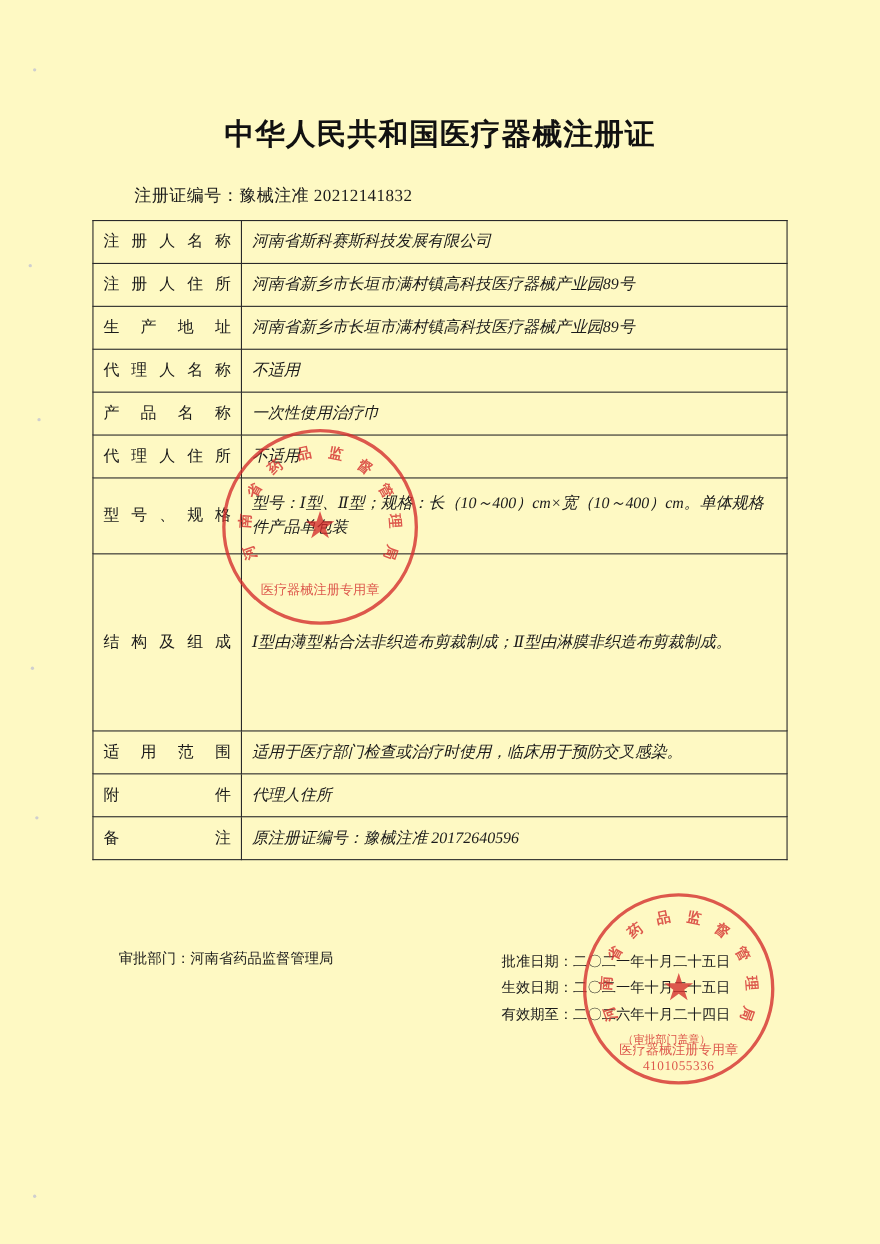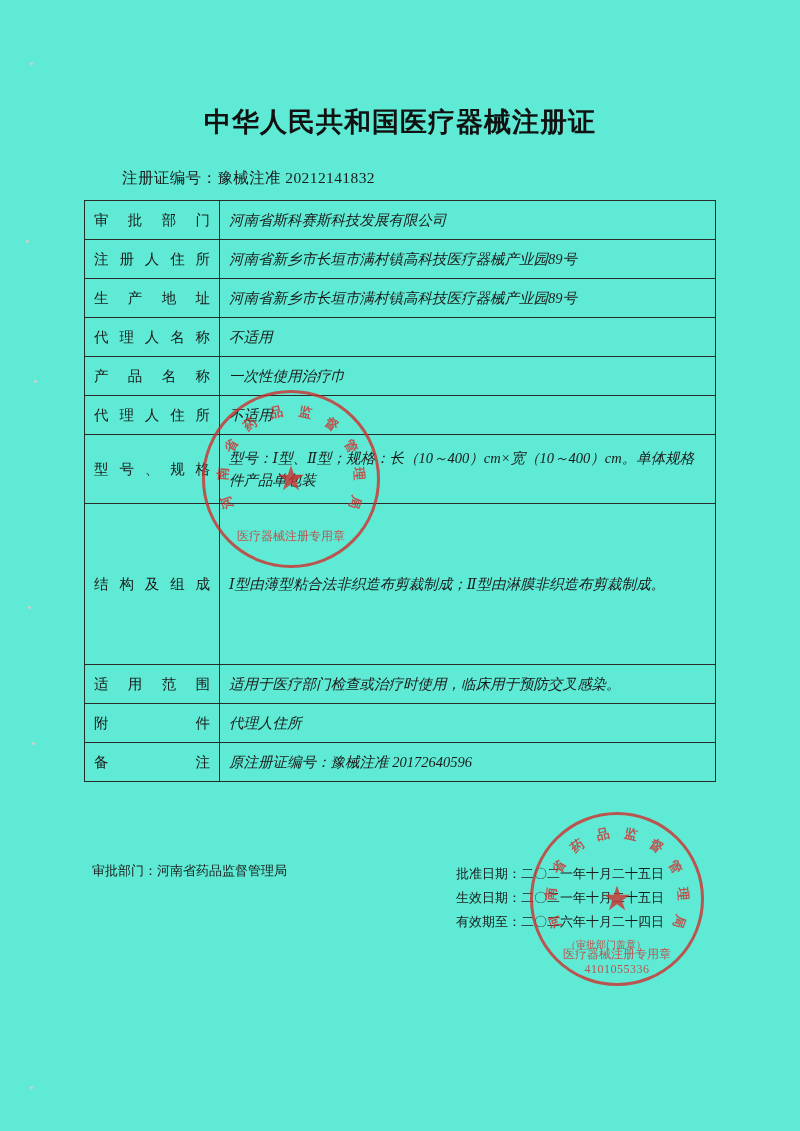"中华人民共和国医疗器械注册证" .page { background: #5eead4 -> #fef9c3 }
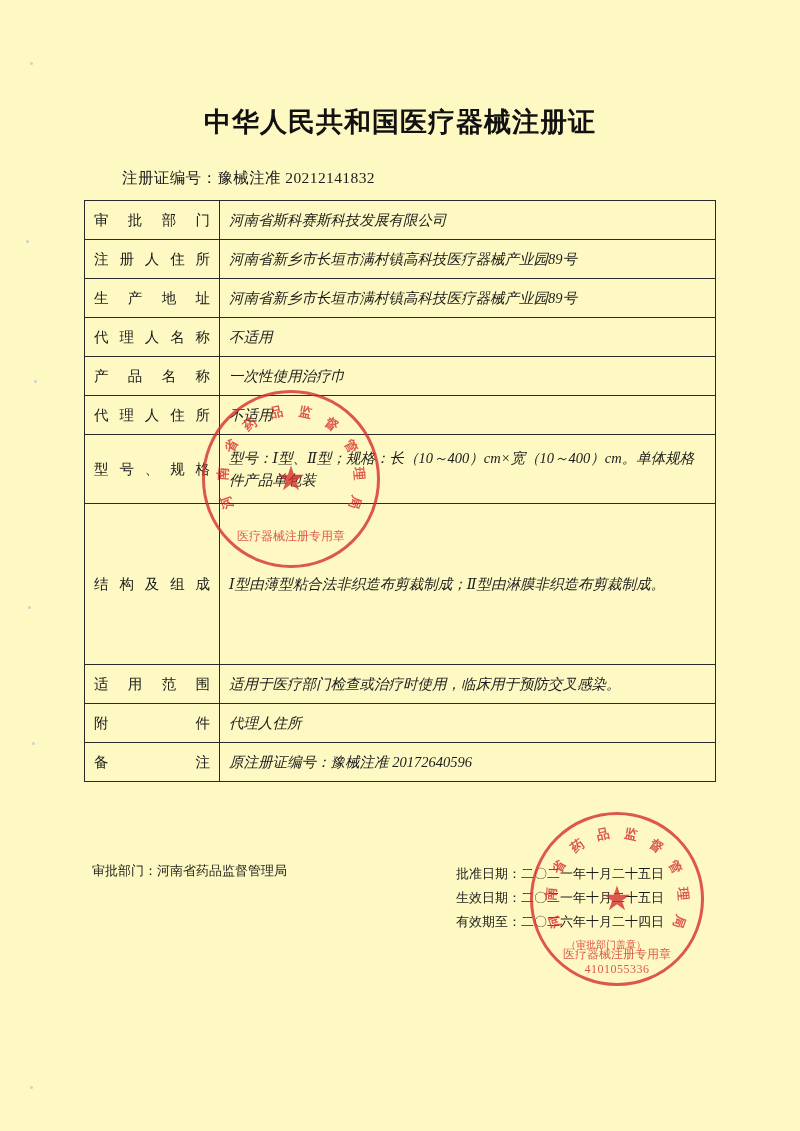"审批部门" td.label { text: 审批部门 -> 注册人名称 }
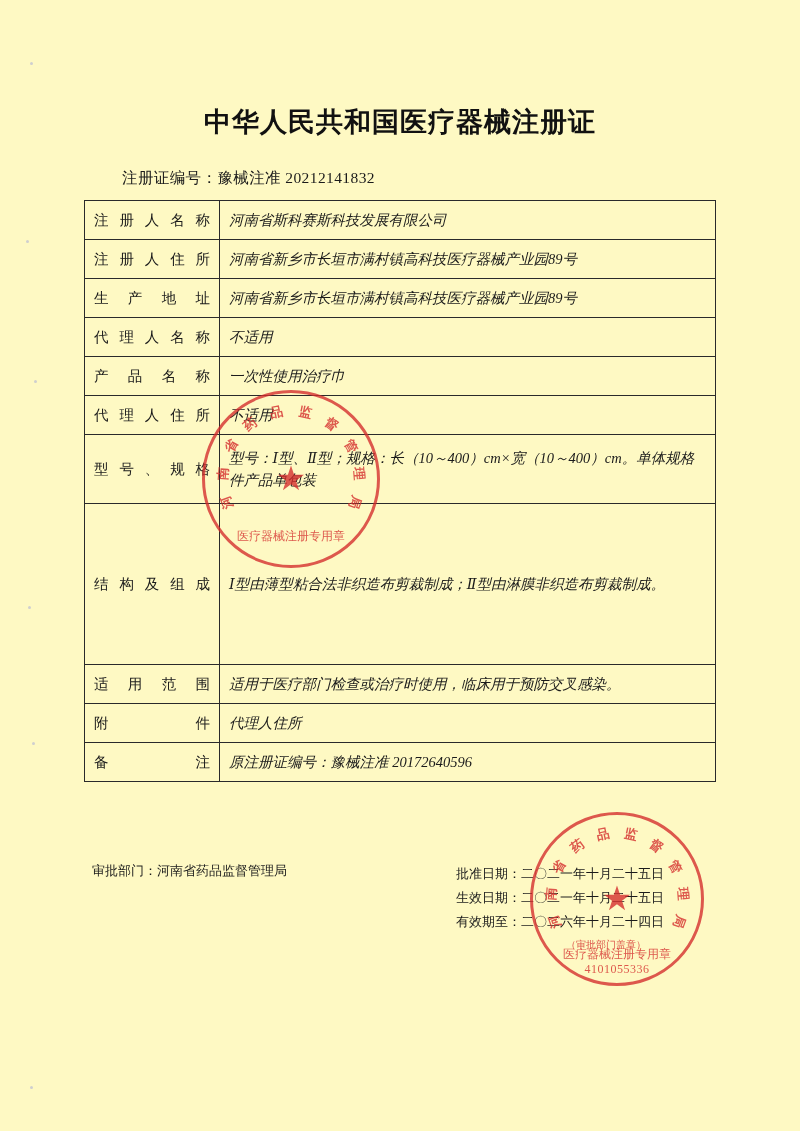"审批部门：河南省药品监督管理局" .footer .dept { left: 8px -> 24px }
